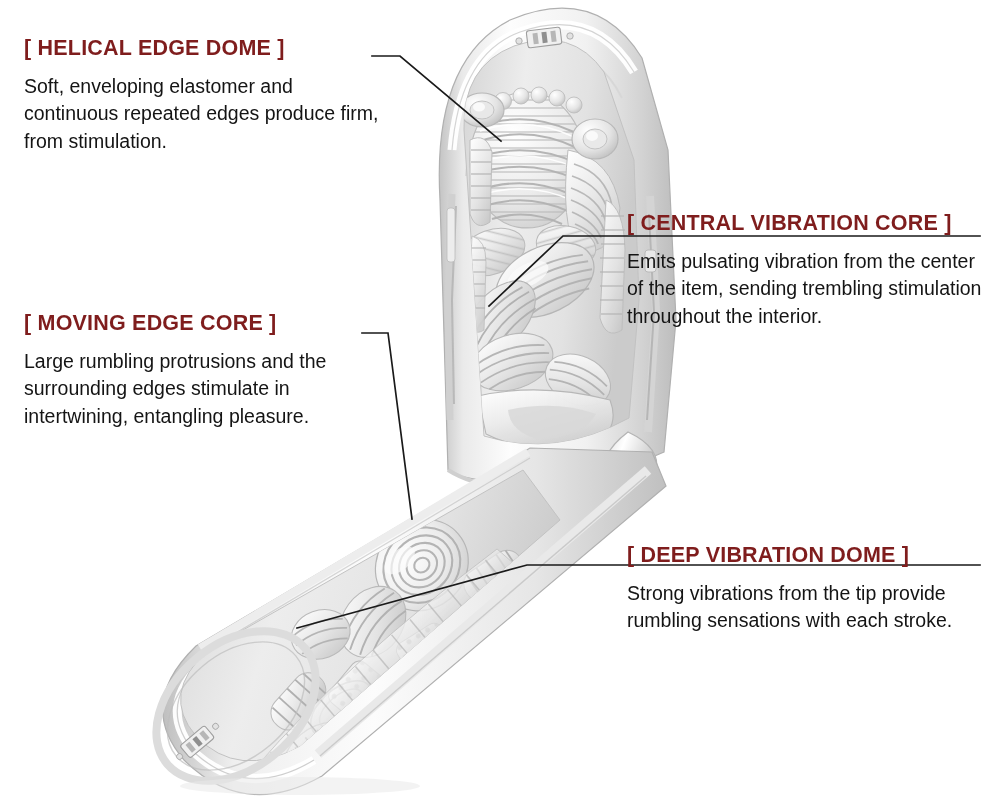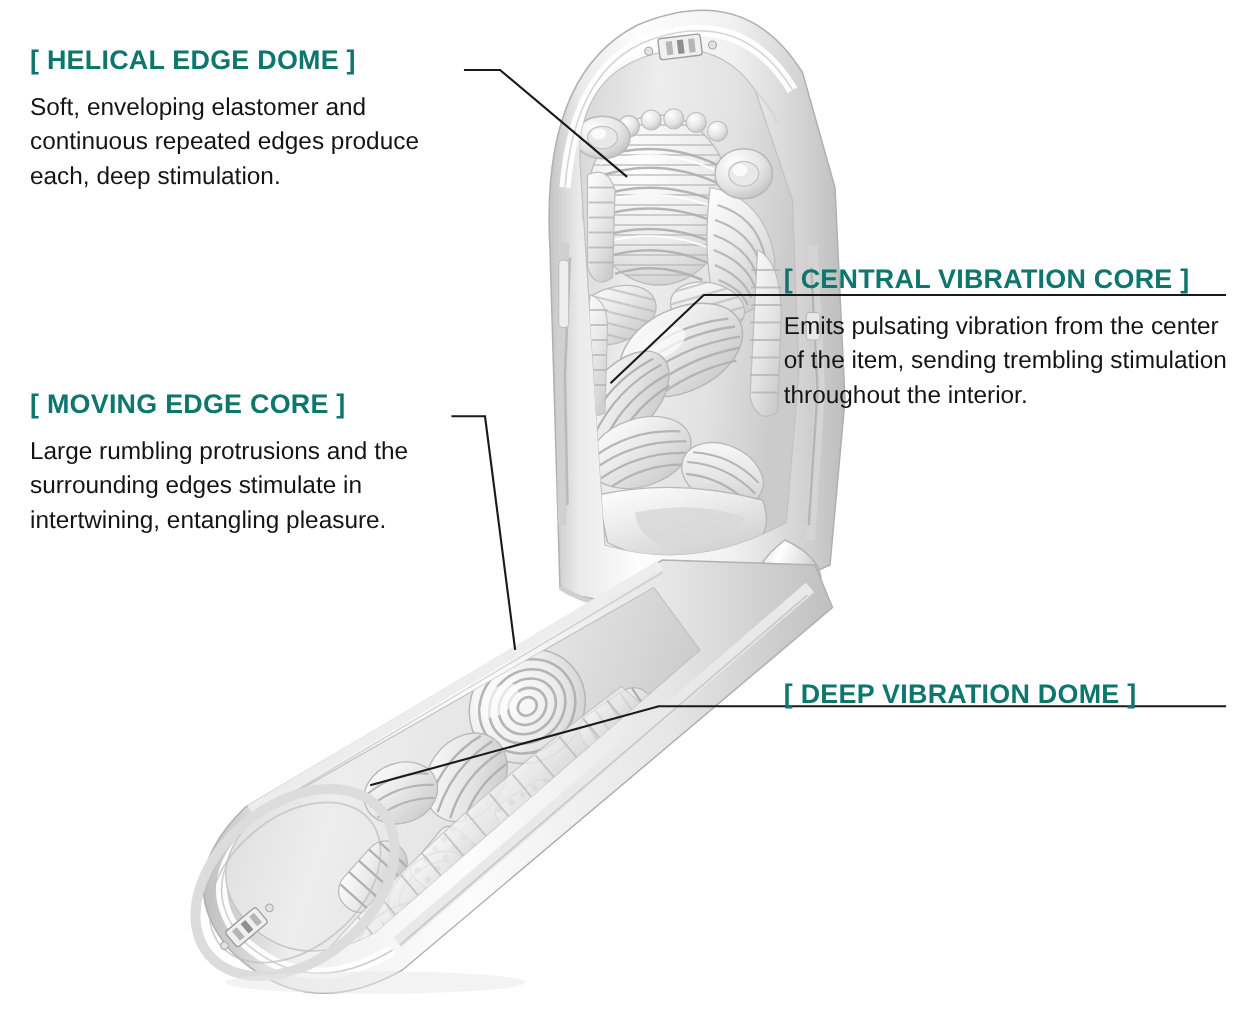"[ HELICAL EDGE DOME ]" .callout .heading { color: #0f766e -> #7f1d1d }
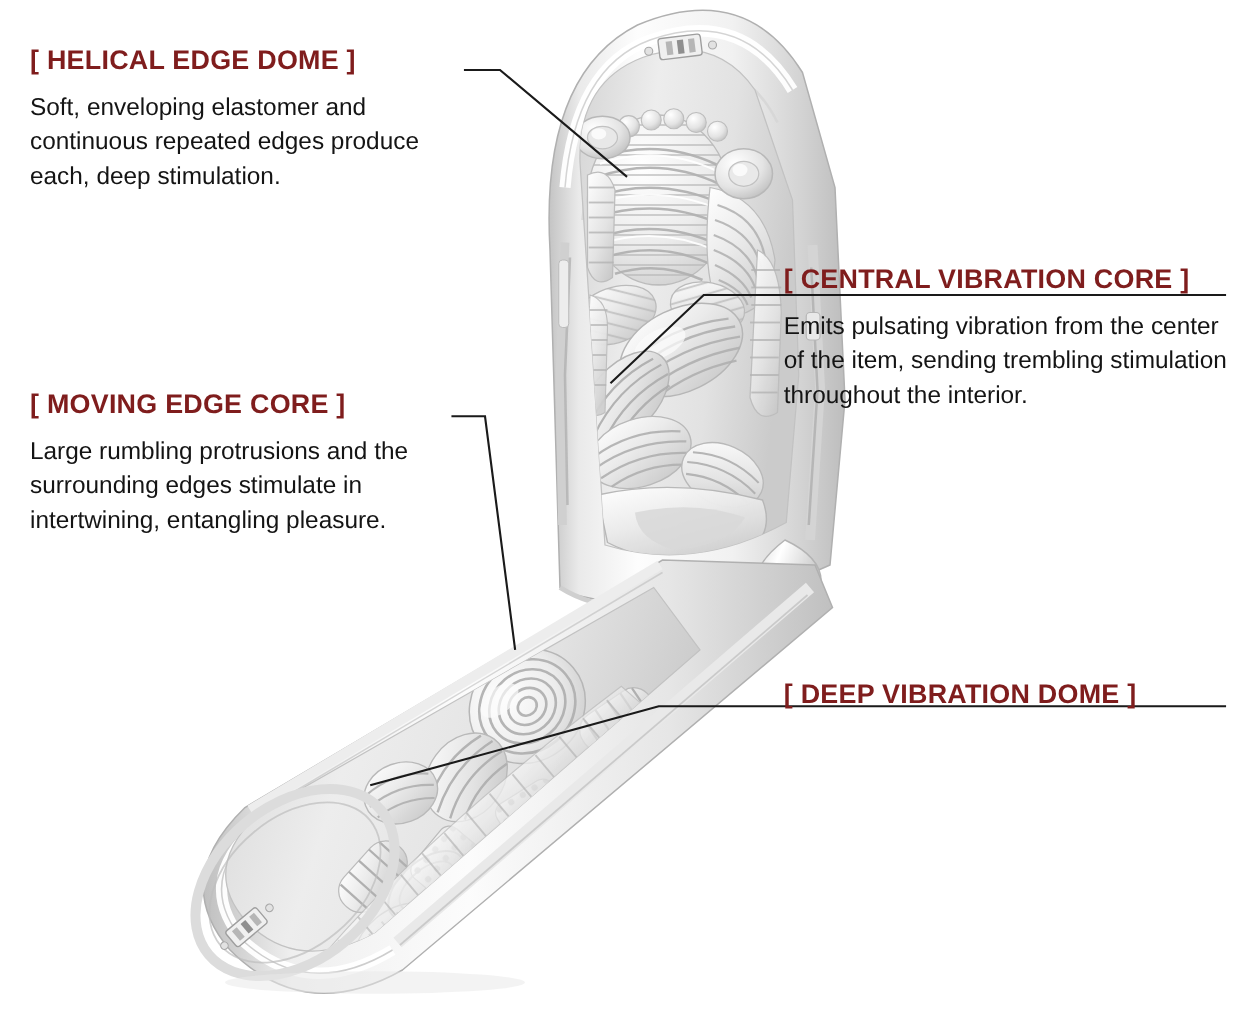"Soft, enveloping elastomer and" div.body { text: each, deep -> firm, from }
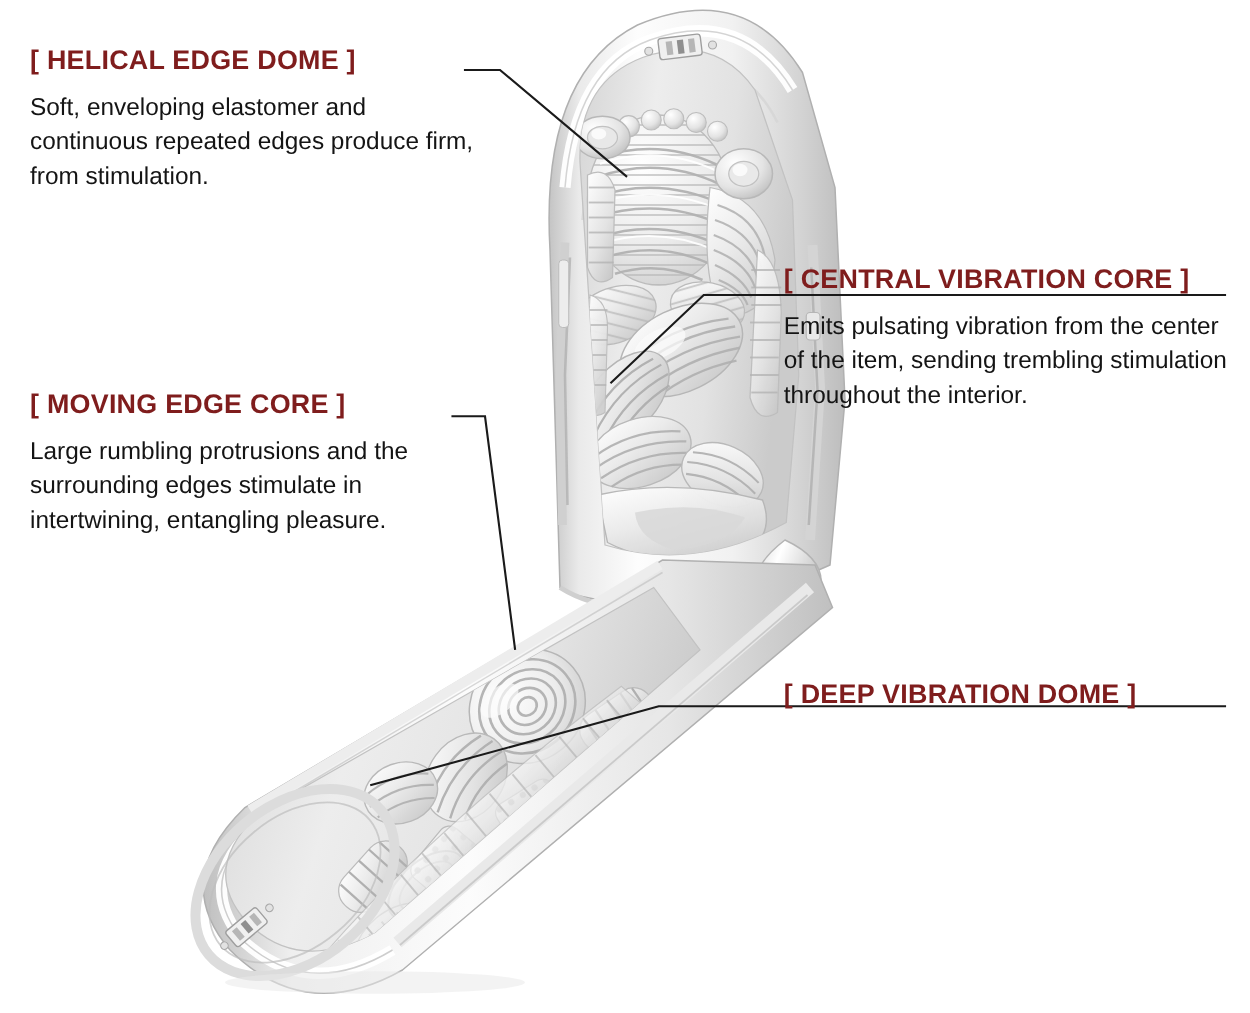"Strong vibrations from the tip" div.body { html: none -> <div>Strong vibrations from the tip provide rumbling sensations with each stroke.</div> }
